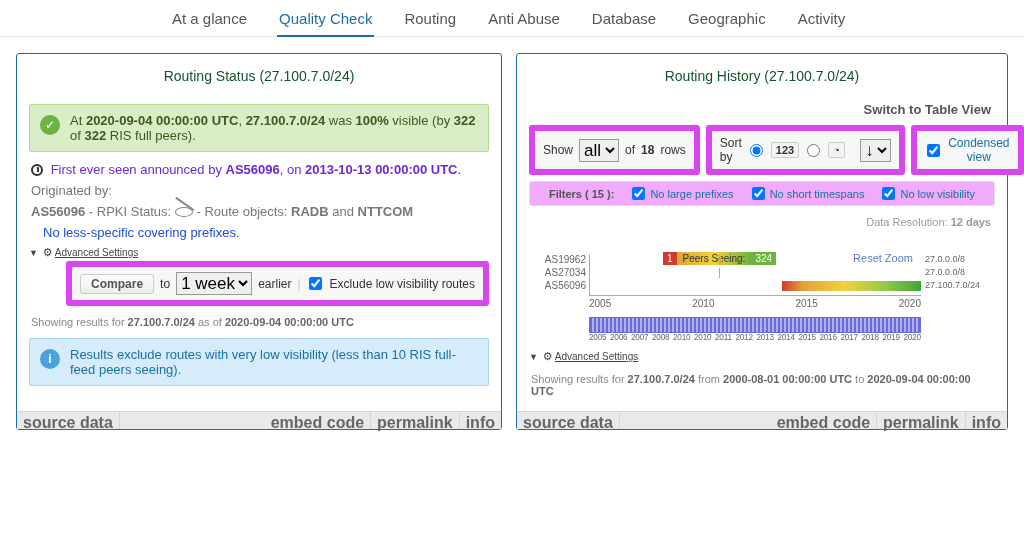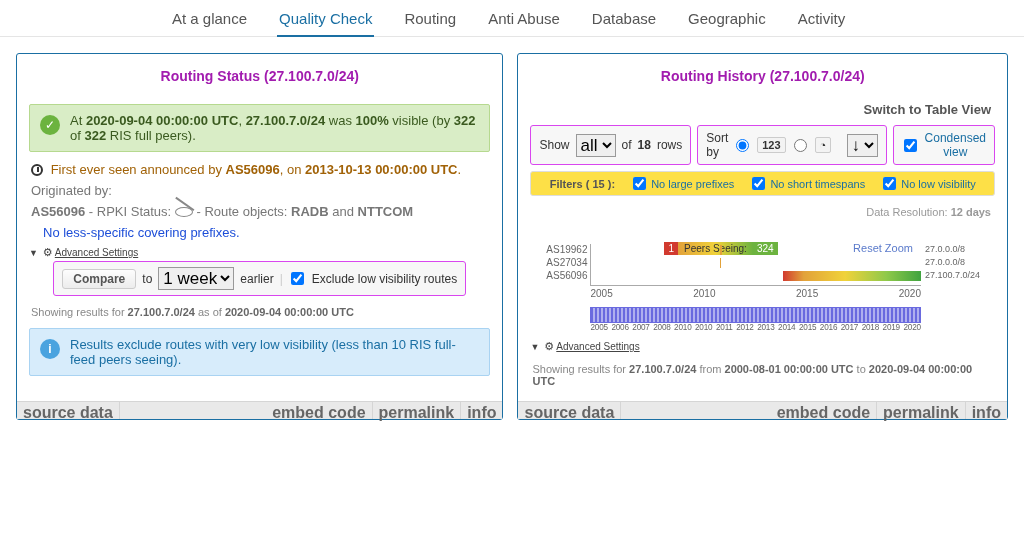"Routing Status (27.100.7.0/24)" .panel-title { color: #a21caf -> #14532d; font-weight: bold -> normal }
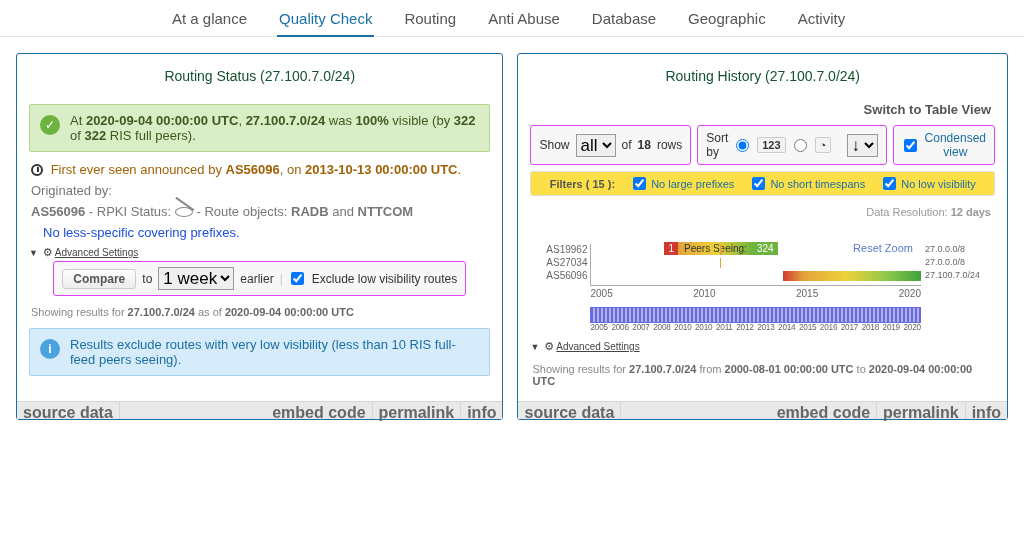"Show" .btn-bar { border: 1px solid #d946ef -> 6px solid #d946ef }
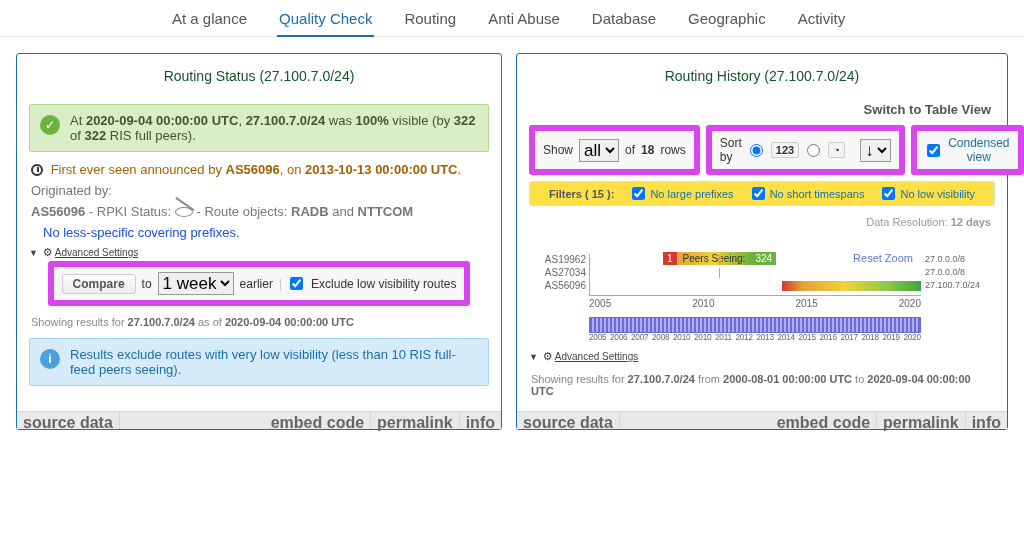"First ever seen announced by" .line13 { color: #a16207 -> #6d28d9 }
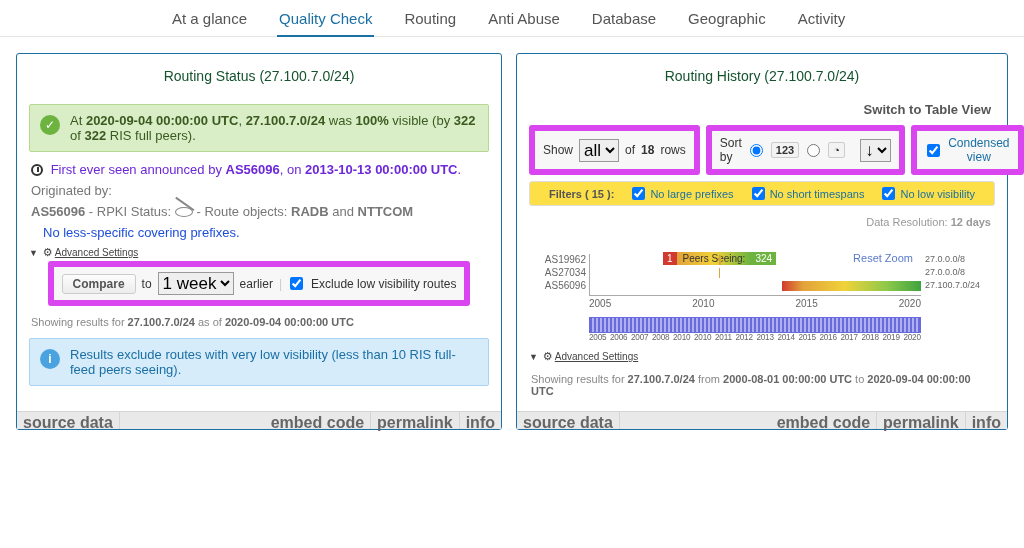"Filters ( 15 ):" .filters-bar { background: #fde047 -> #f0abfc }
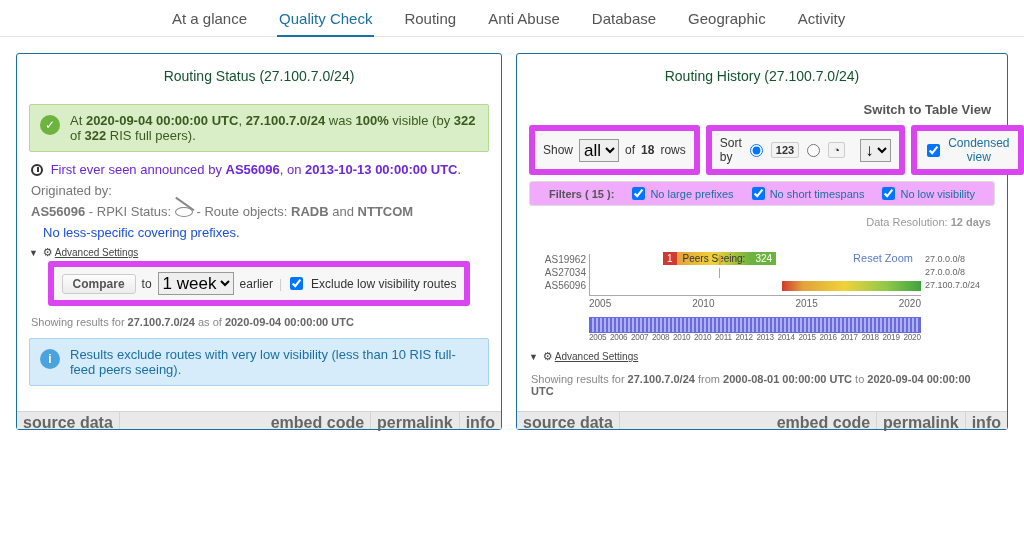"Compare" div { justify-content: center -> flex-end }
